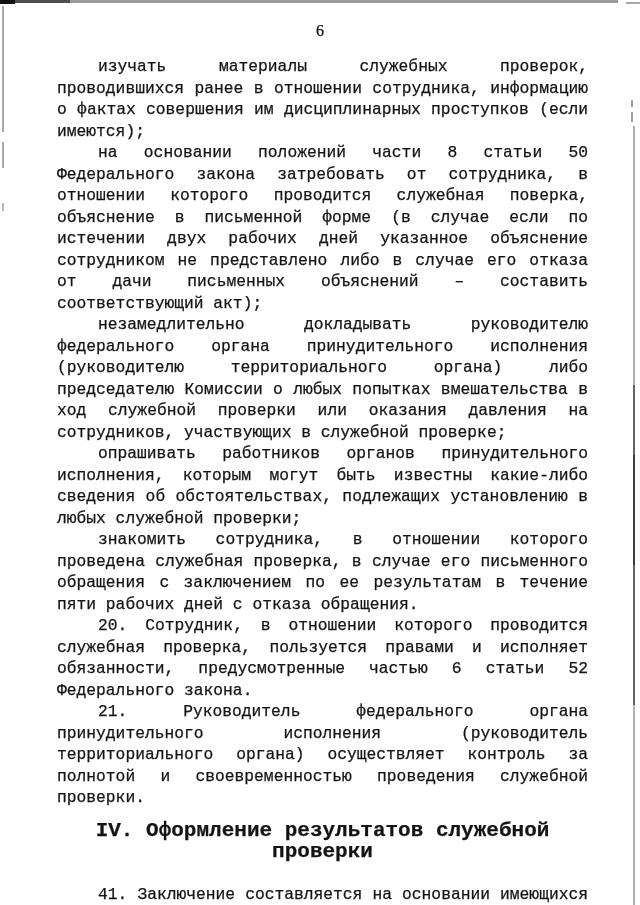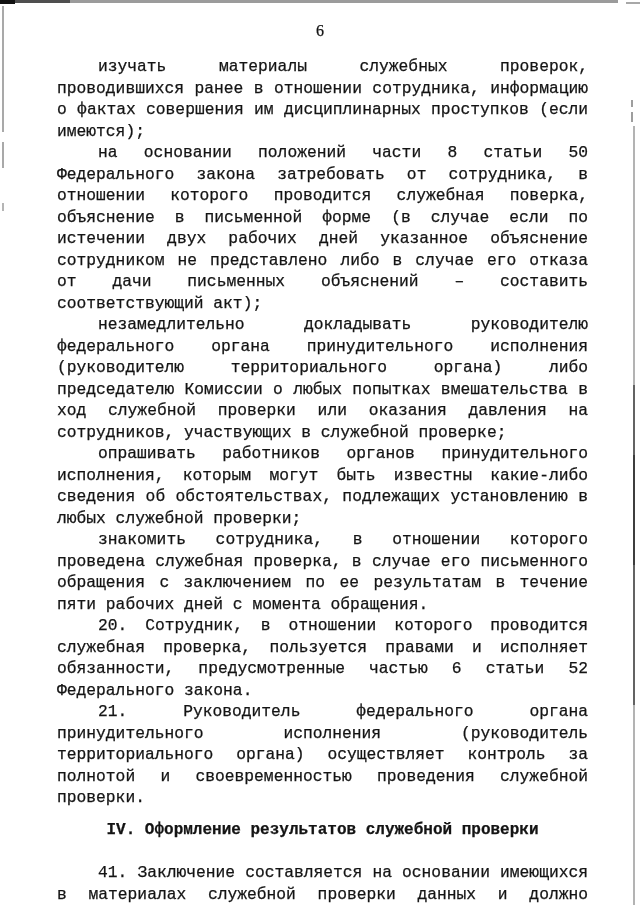"знакомить сотрудника, в отношении" p { text: момента -> отказа }
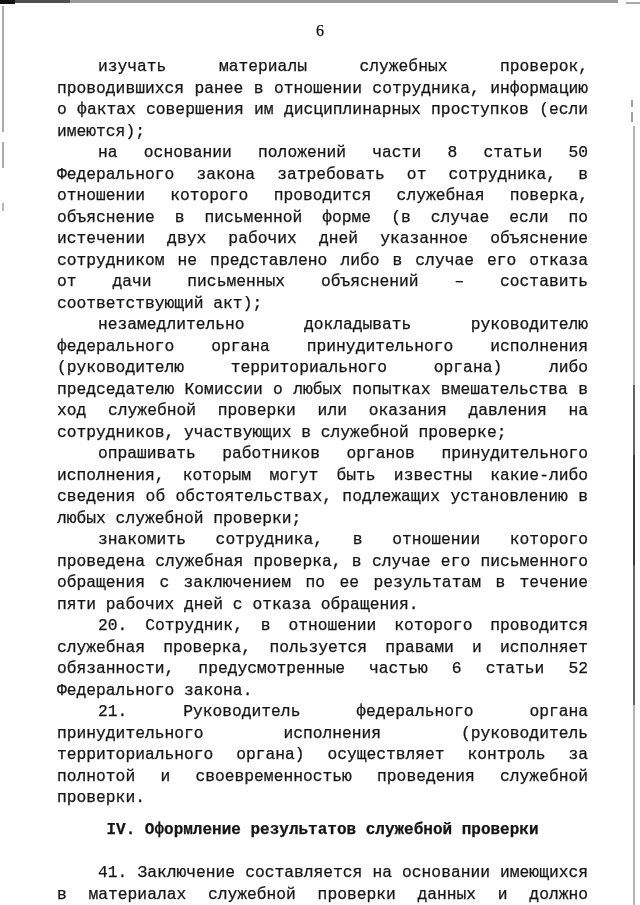"IV. Оформление результатов служебной" .section-heading { font-size: 16px -> 21px }
